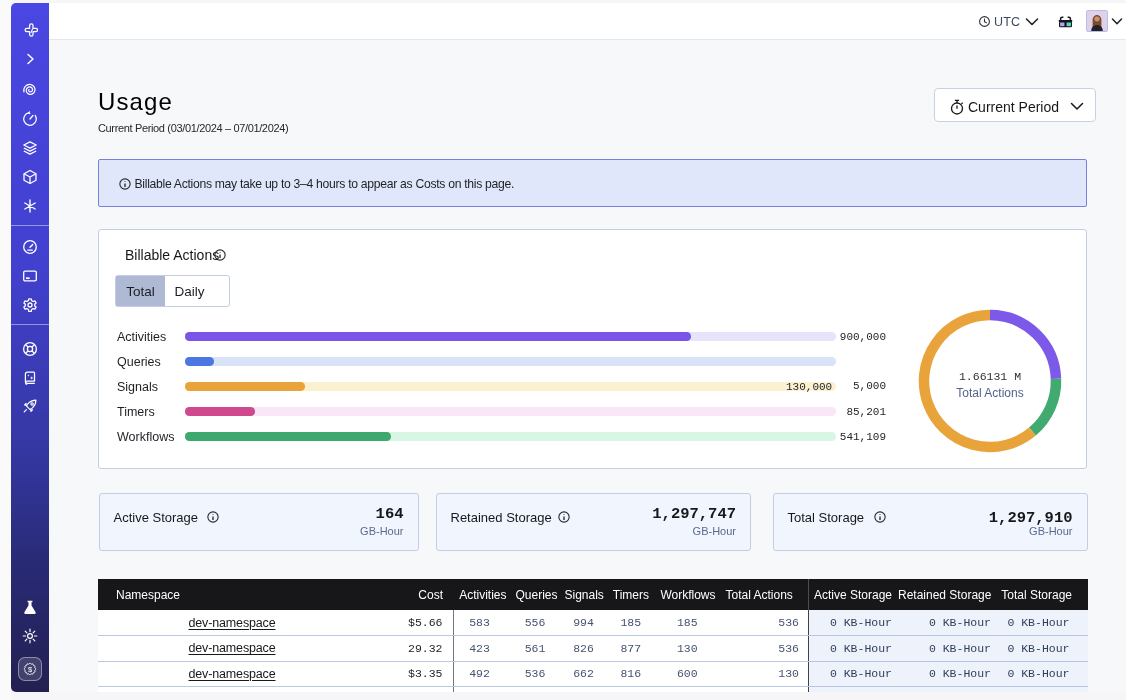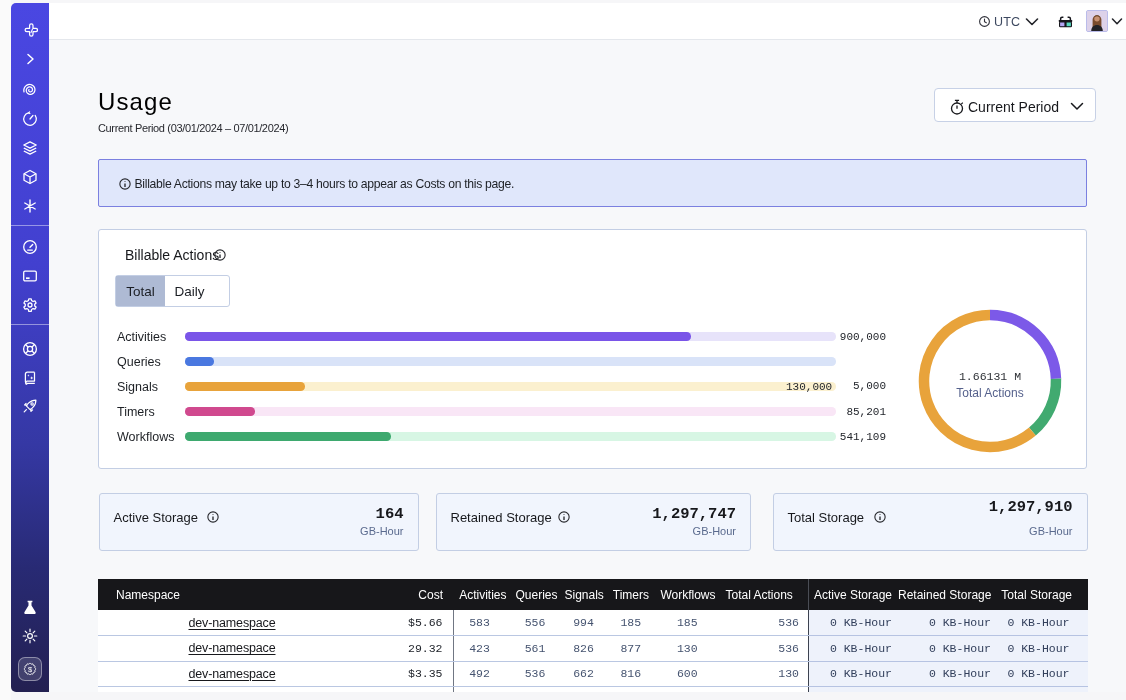"1,297,910" span.abs { top: 6px -> 17px }
